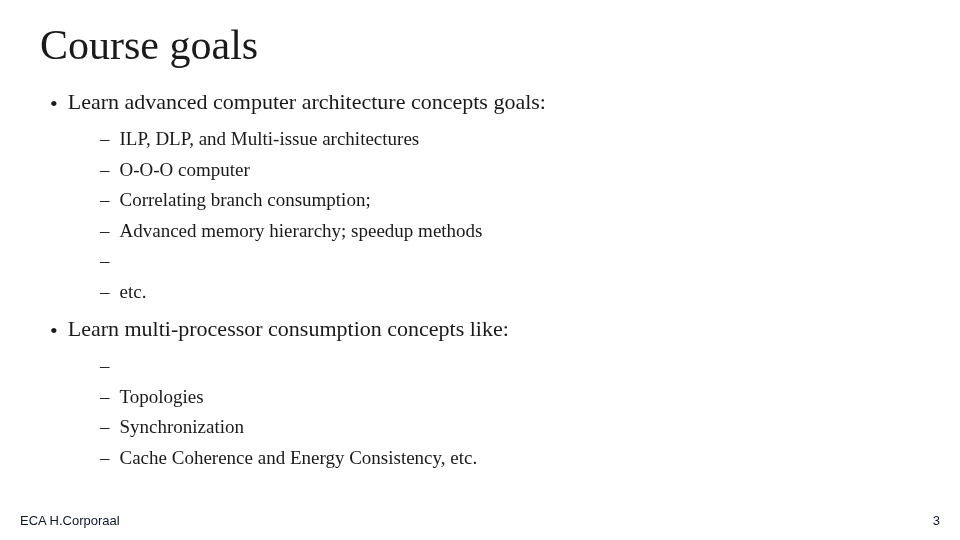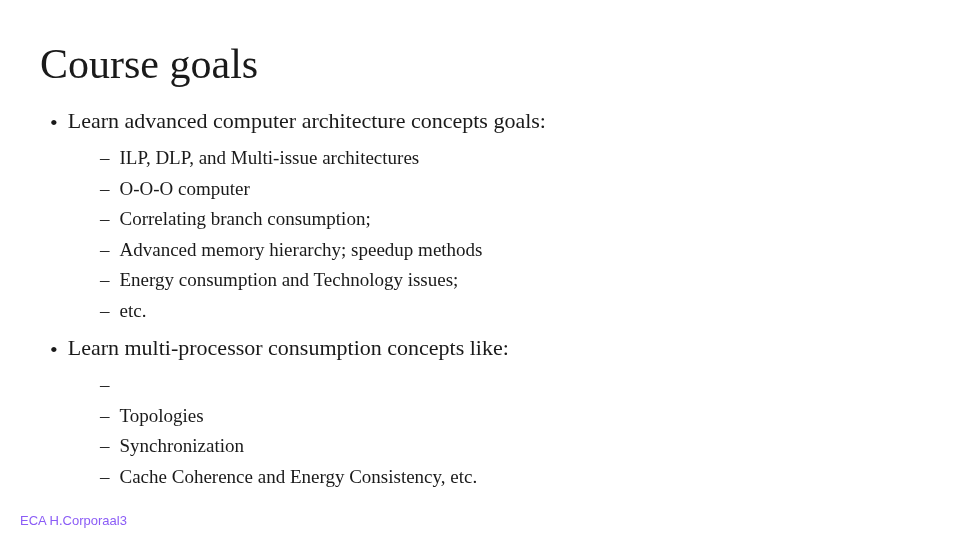"Course goals" .slide { padding: 40px 40px 30px 40px -> 21px 40px 30px 40px }
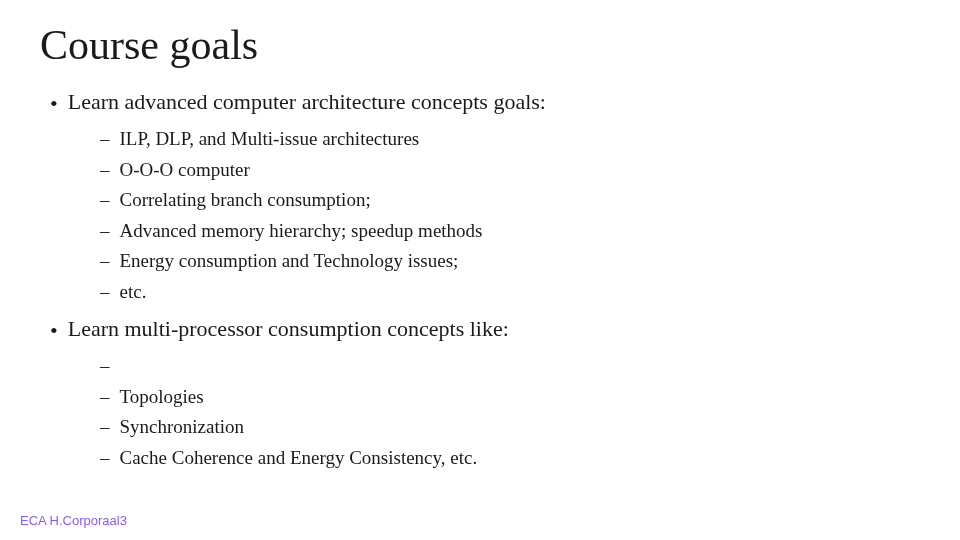"Energy consumption and Technology" span { html: <span>Energy consumption and Technology issues;</span> -> none }
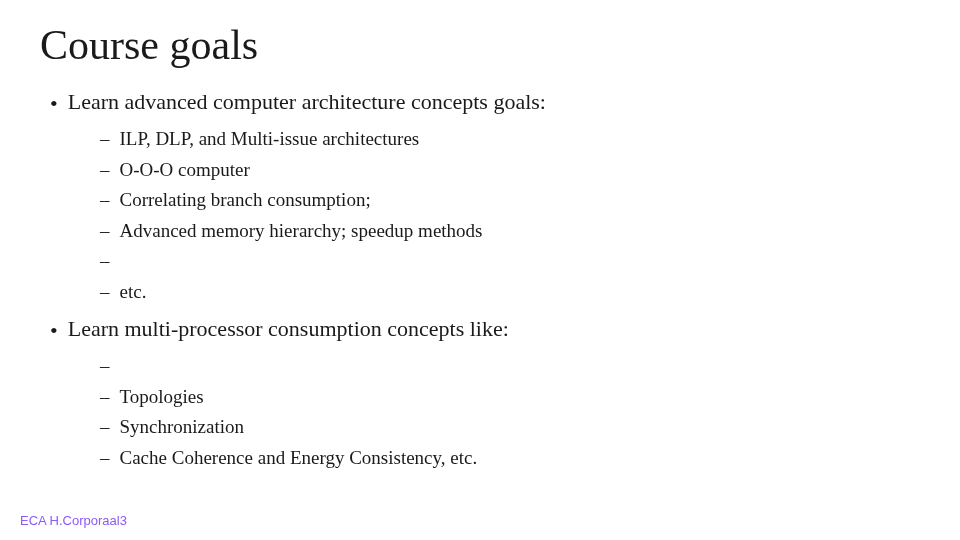"ECA H.Corporaal" .footer { color: #8b5cf6 -> #0f172a; justify-content: none -> space-between }
